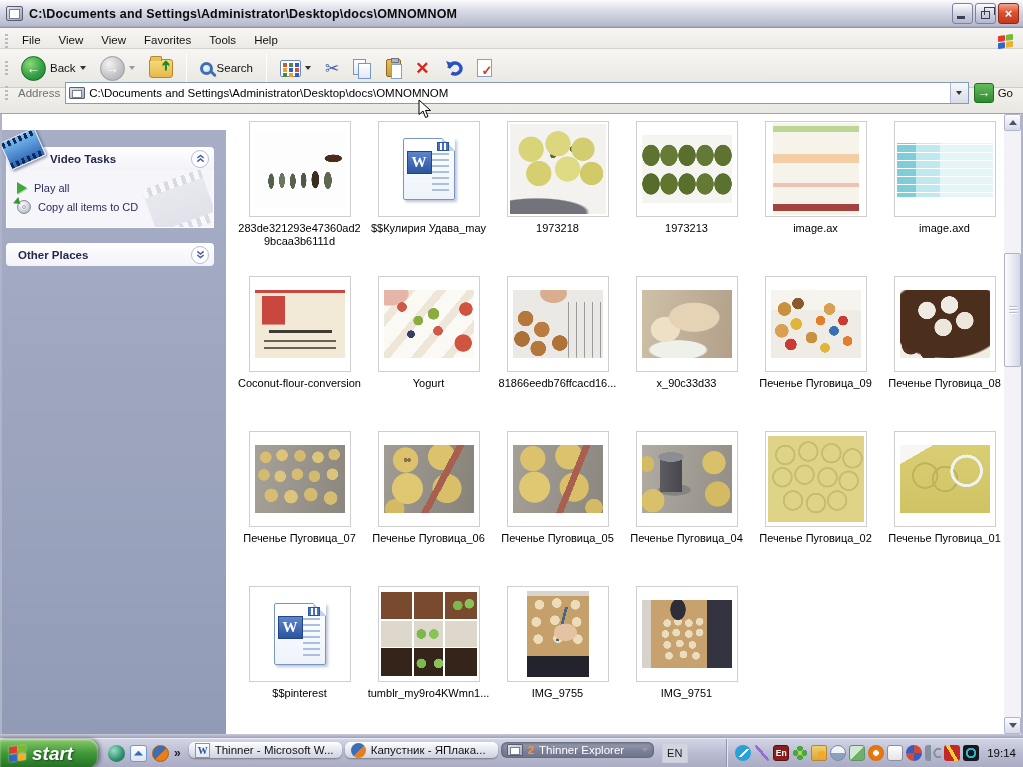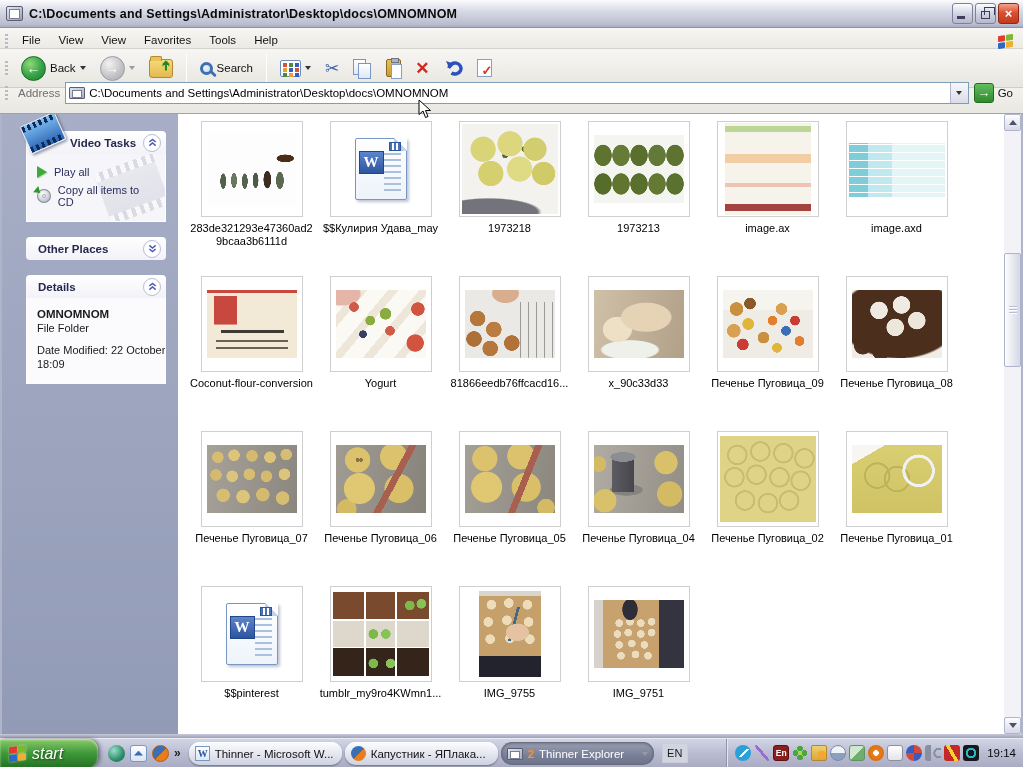"Video Tasks" .sidebar { margin-top: none -> 16px; padding: 17px 12px 0 24px -> 17px 12px 0 4px; width: 176px -> 224px }
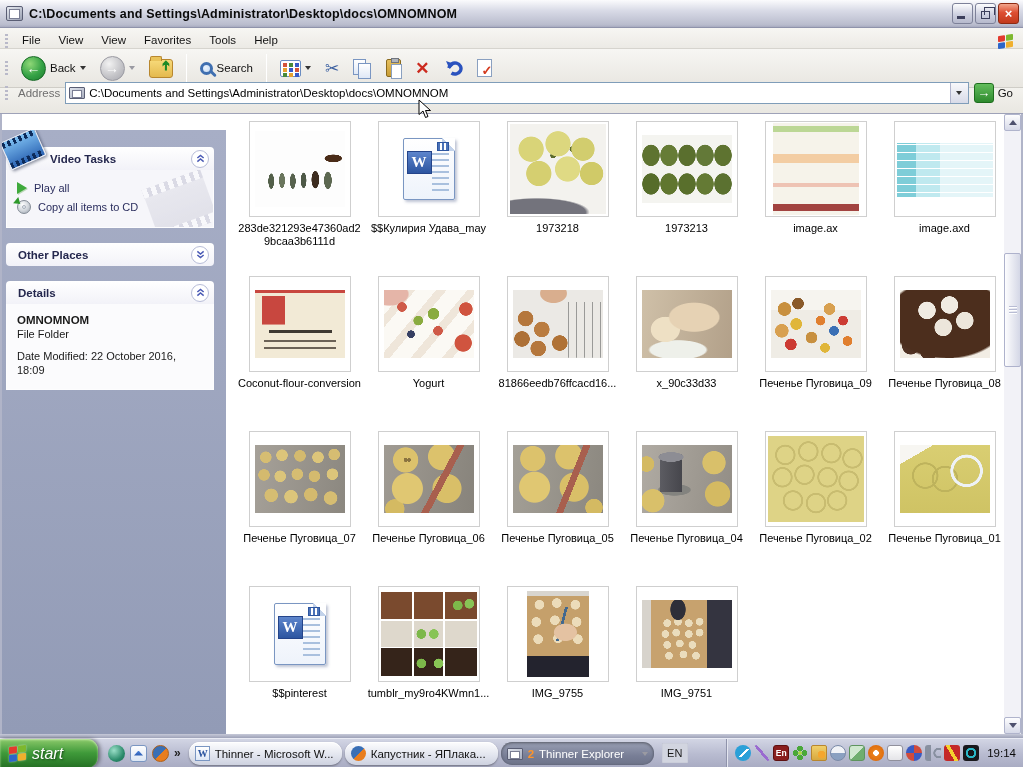"Details" div.panel { html: <div> <div> <span>Details</span> <span> <svg> <path></path> </svg> </span> </div> <div> <div>OMNOMNOM</div> <div>File Folder</div> <div>Date Modified: 22 October 2016, 18:09</div> </div> </div> -> none }
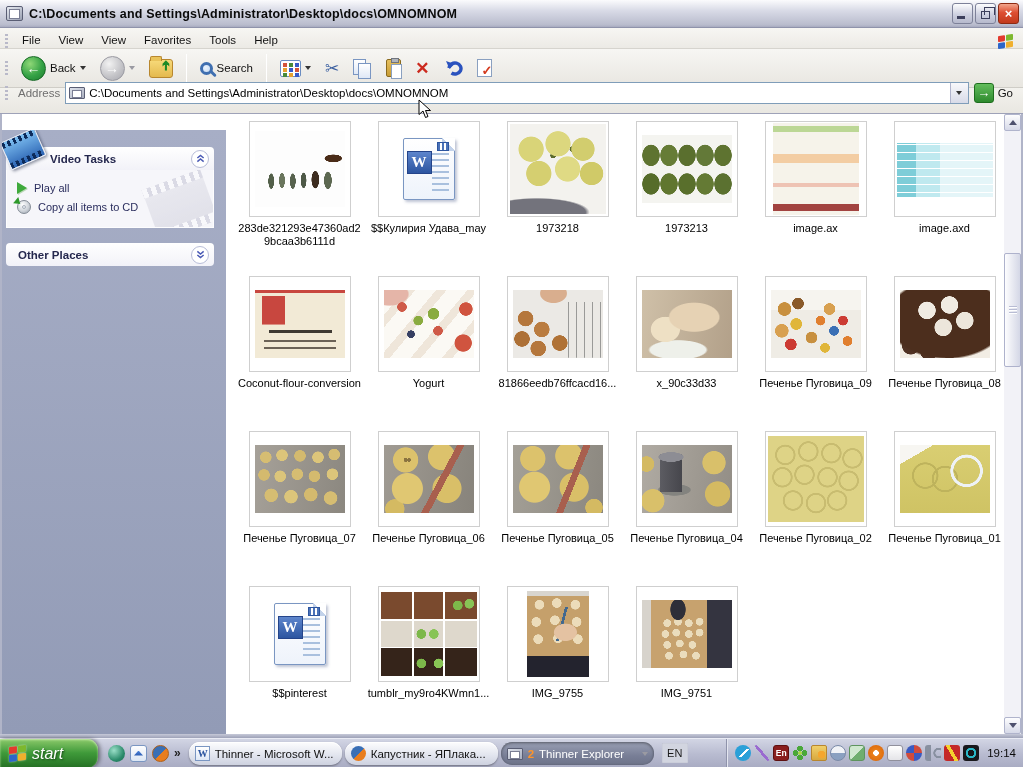"start" .start-label { font-size: 16px -> 19px; font-weight: normal -> bold }
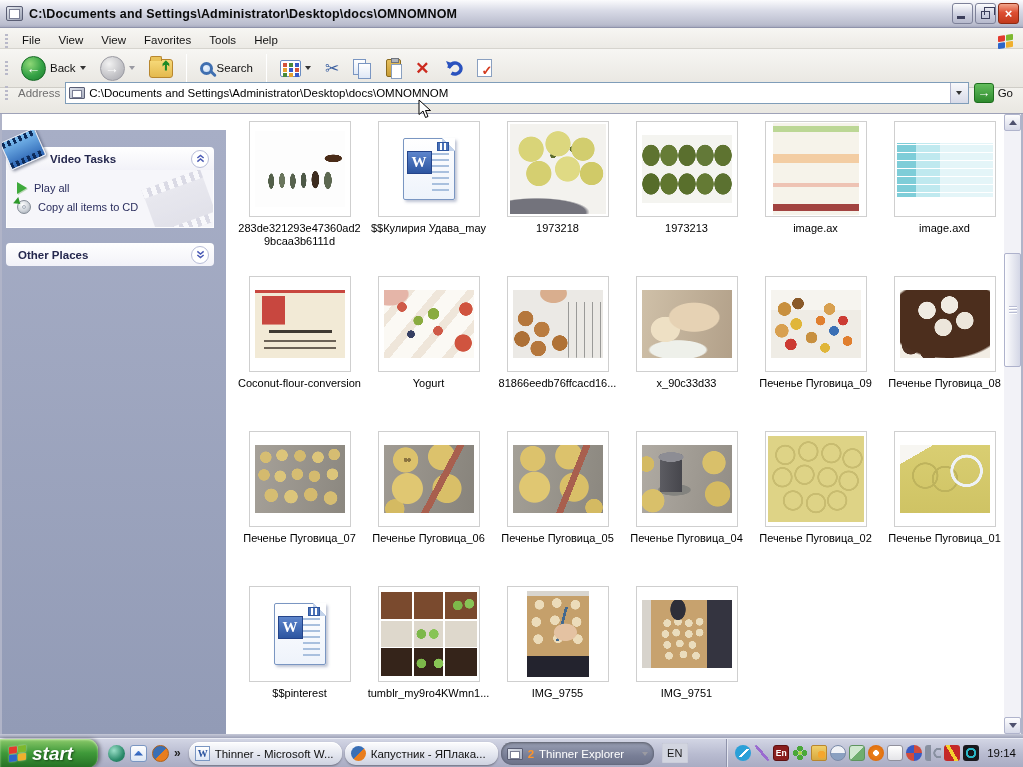"Thinner - Microsoft W..." .task-btn { border-radius: 11px -> 6px; height: 23px -> 16px }
